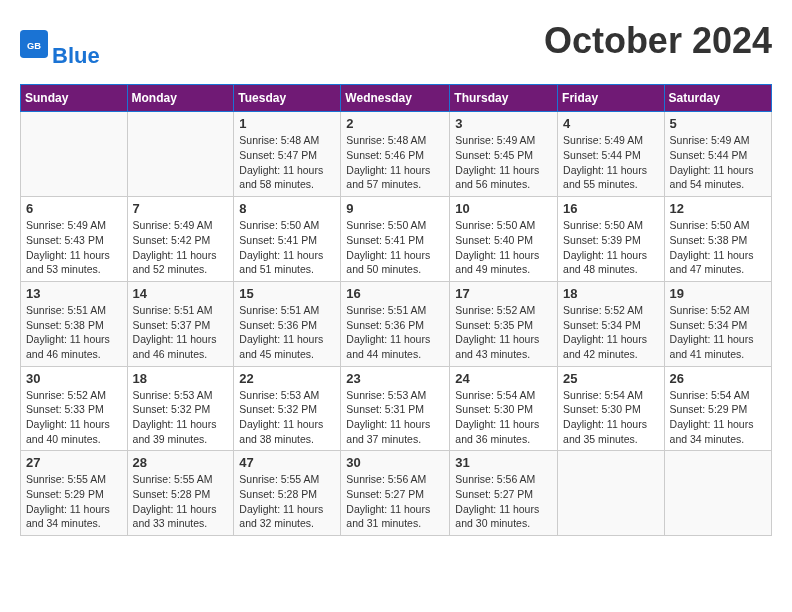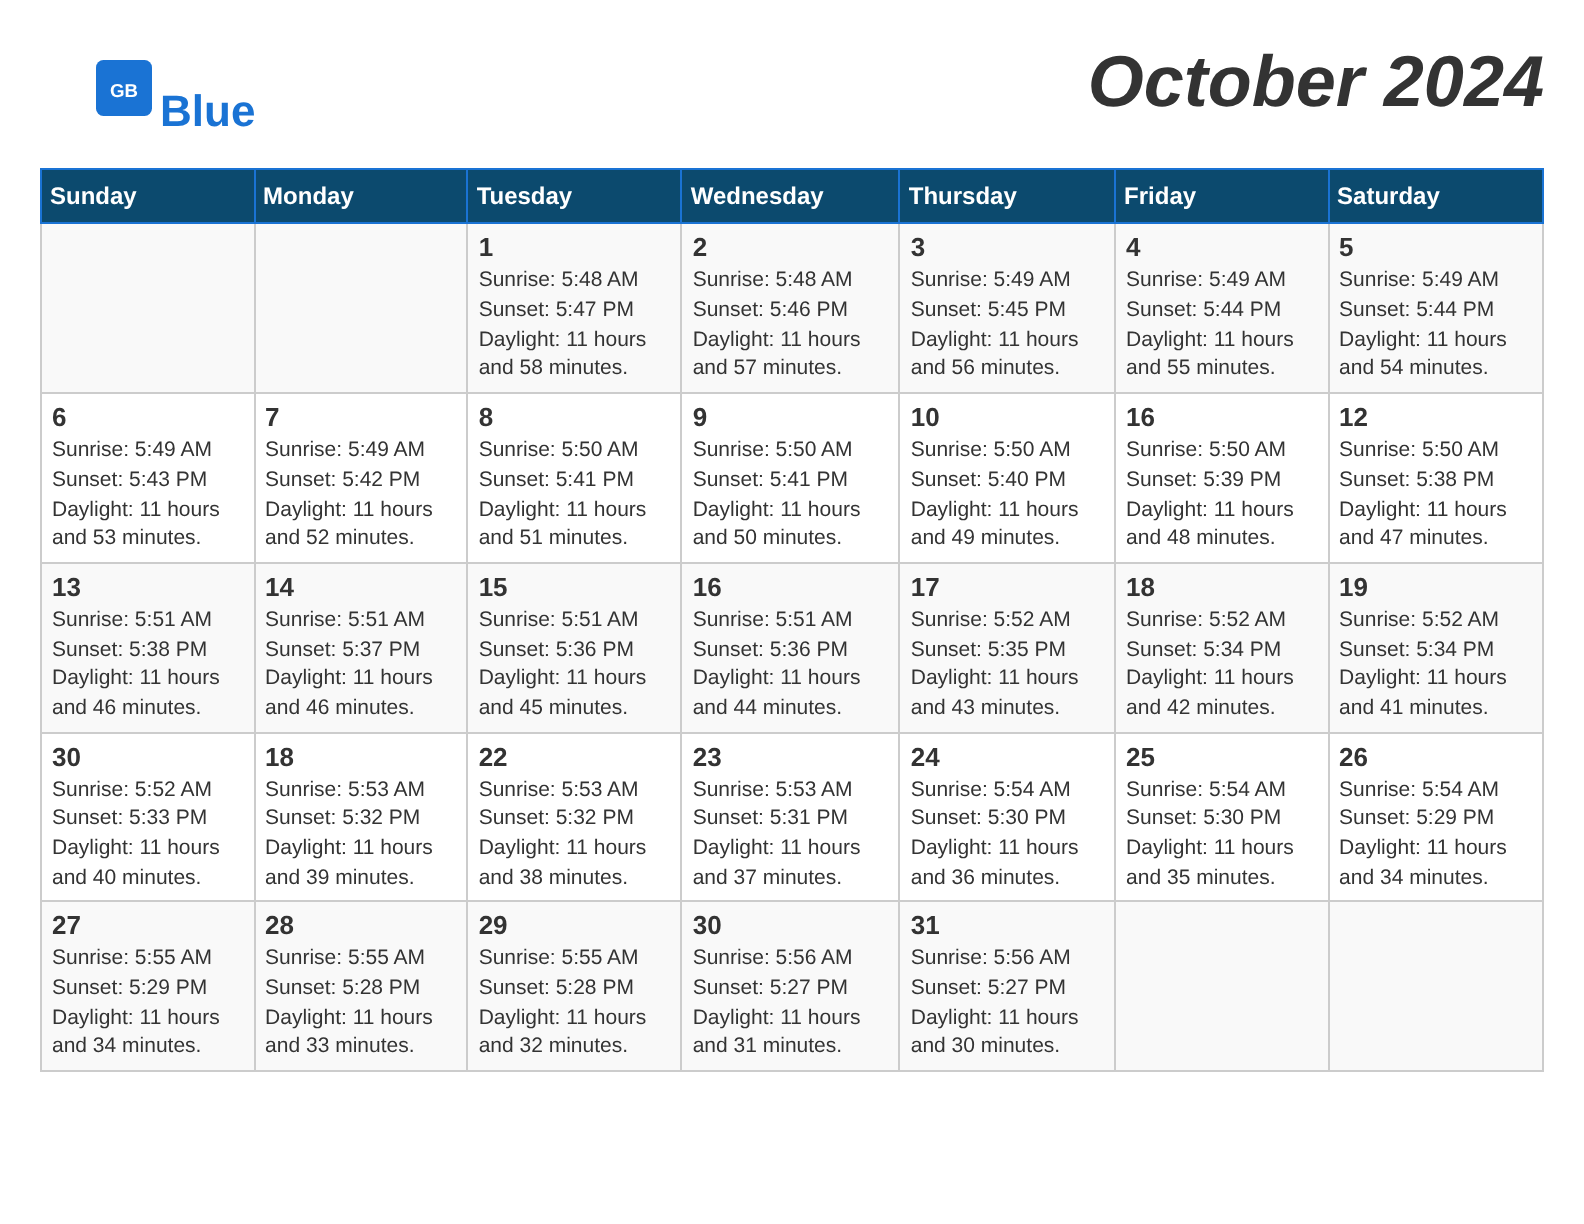"GB" .header { margin-left: 28px -> none }
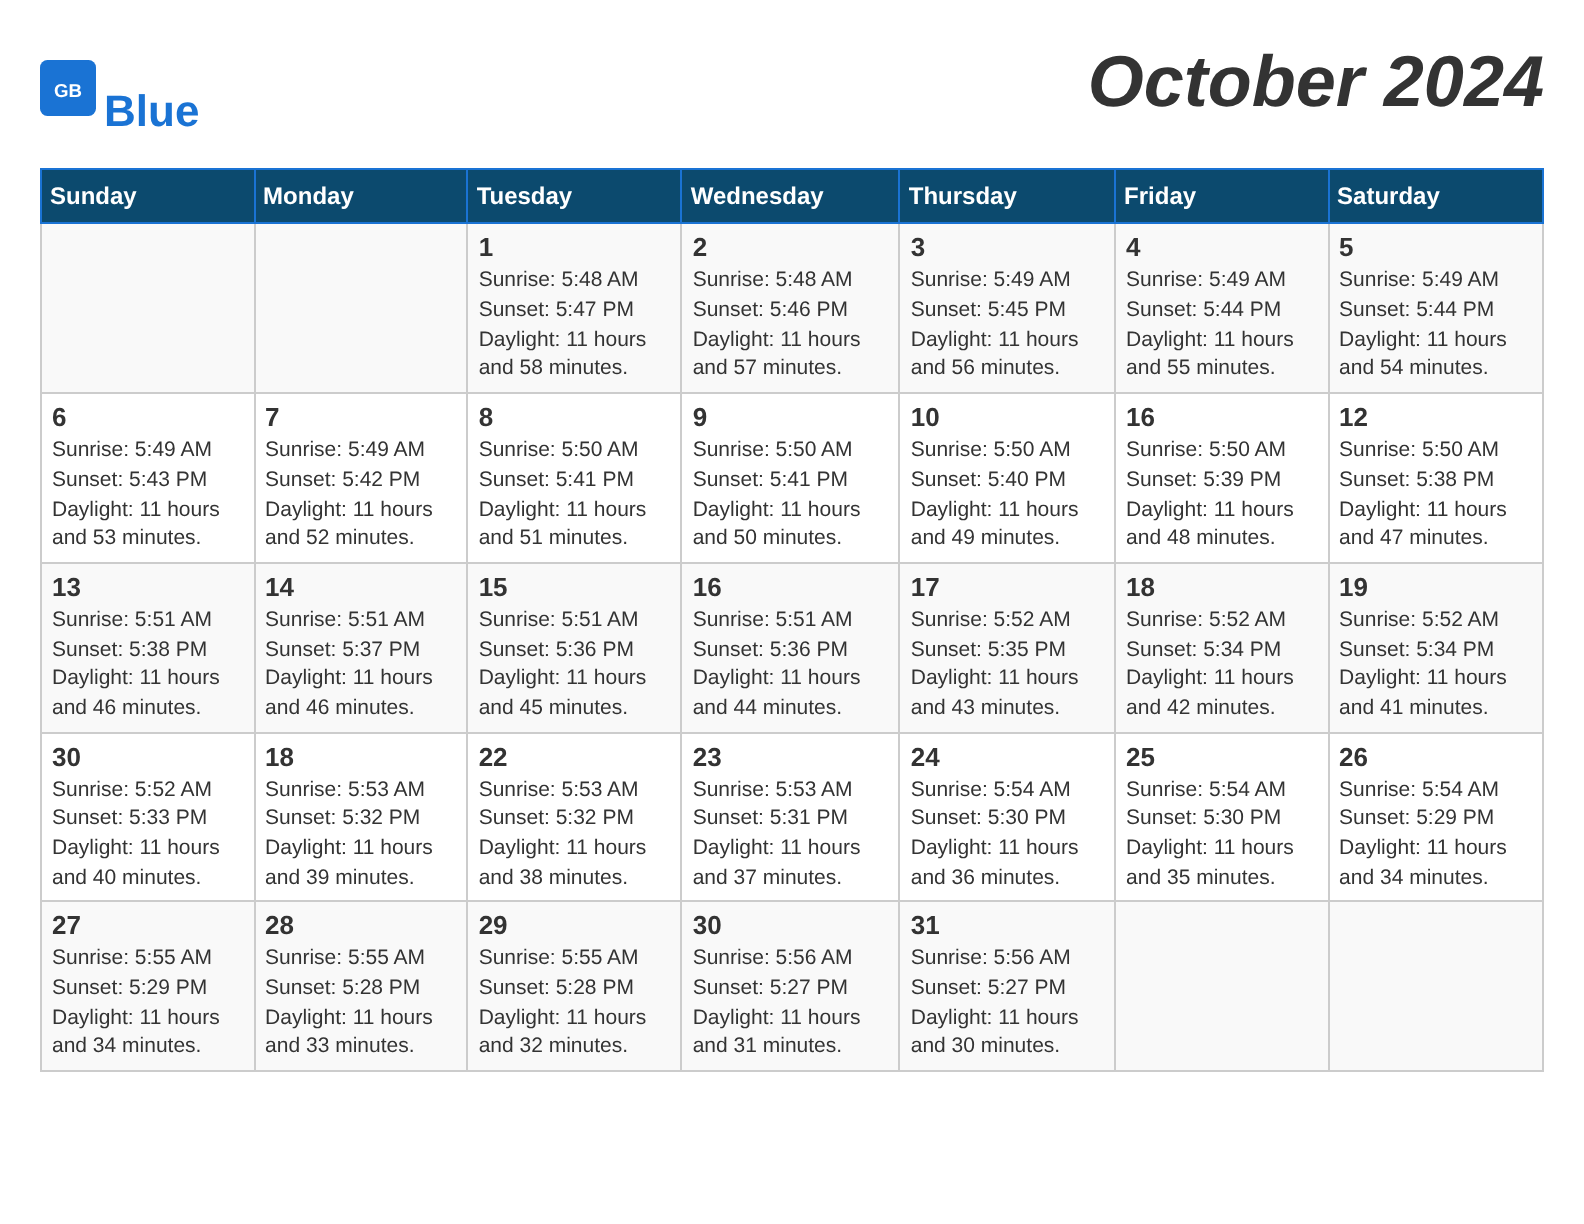"October 2024" .title-block { font-style: italic -> none }
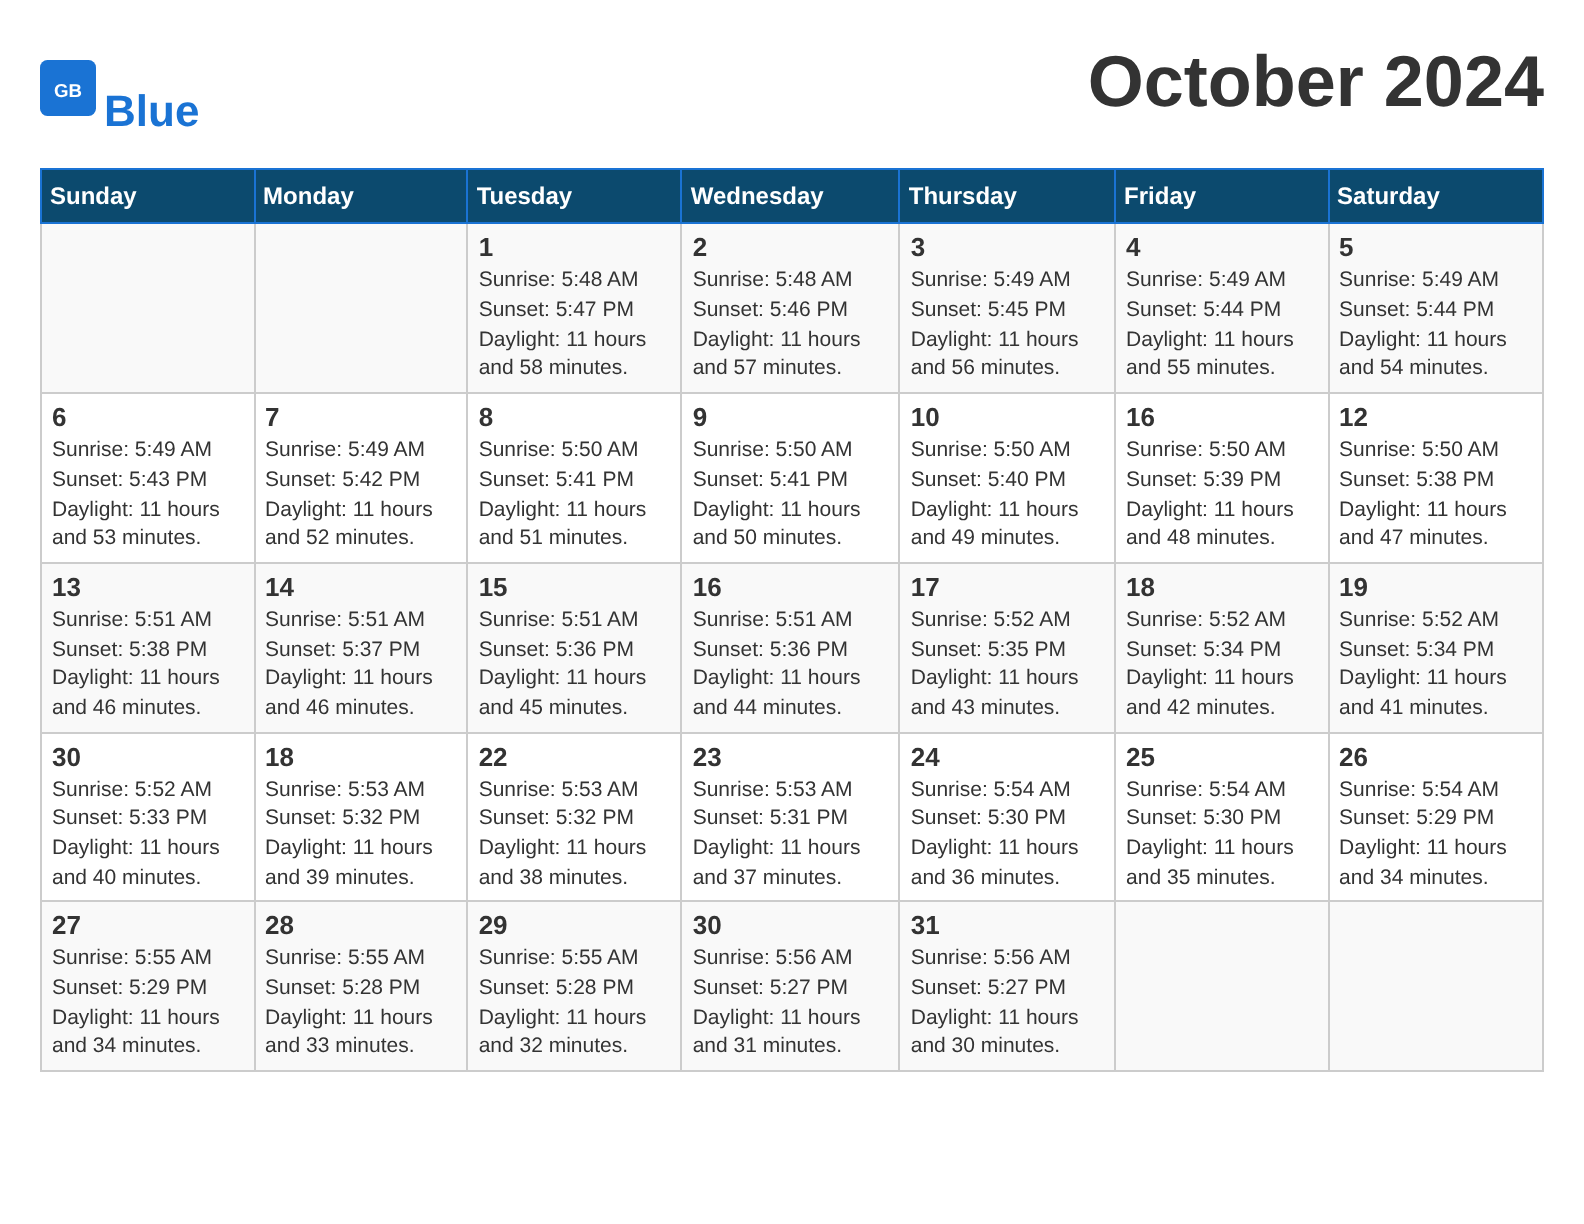"Sunday" thead tr { background-color: #0c4a6e -> #701a75 }
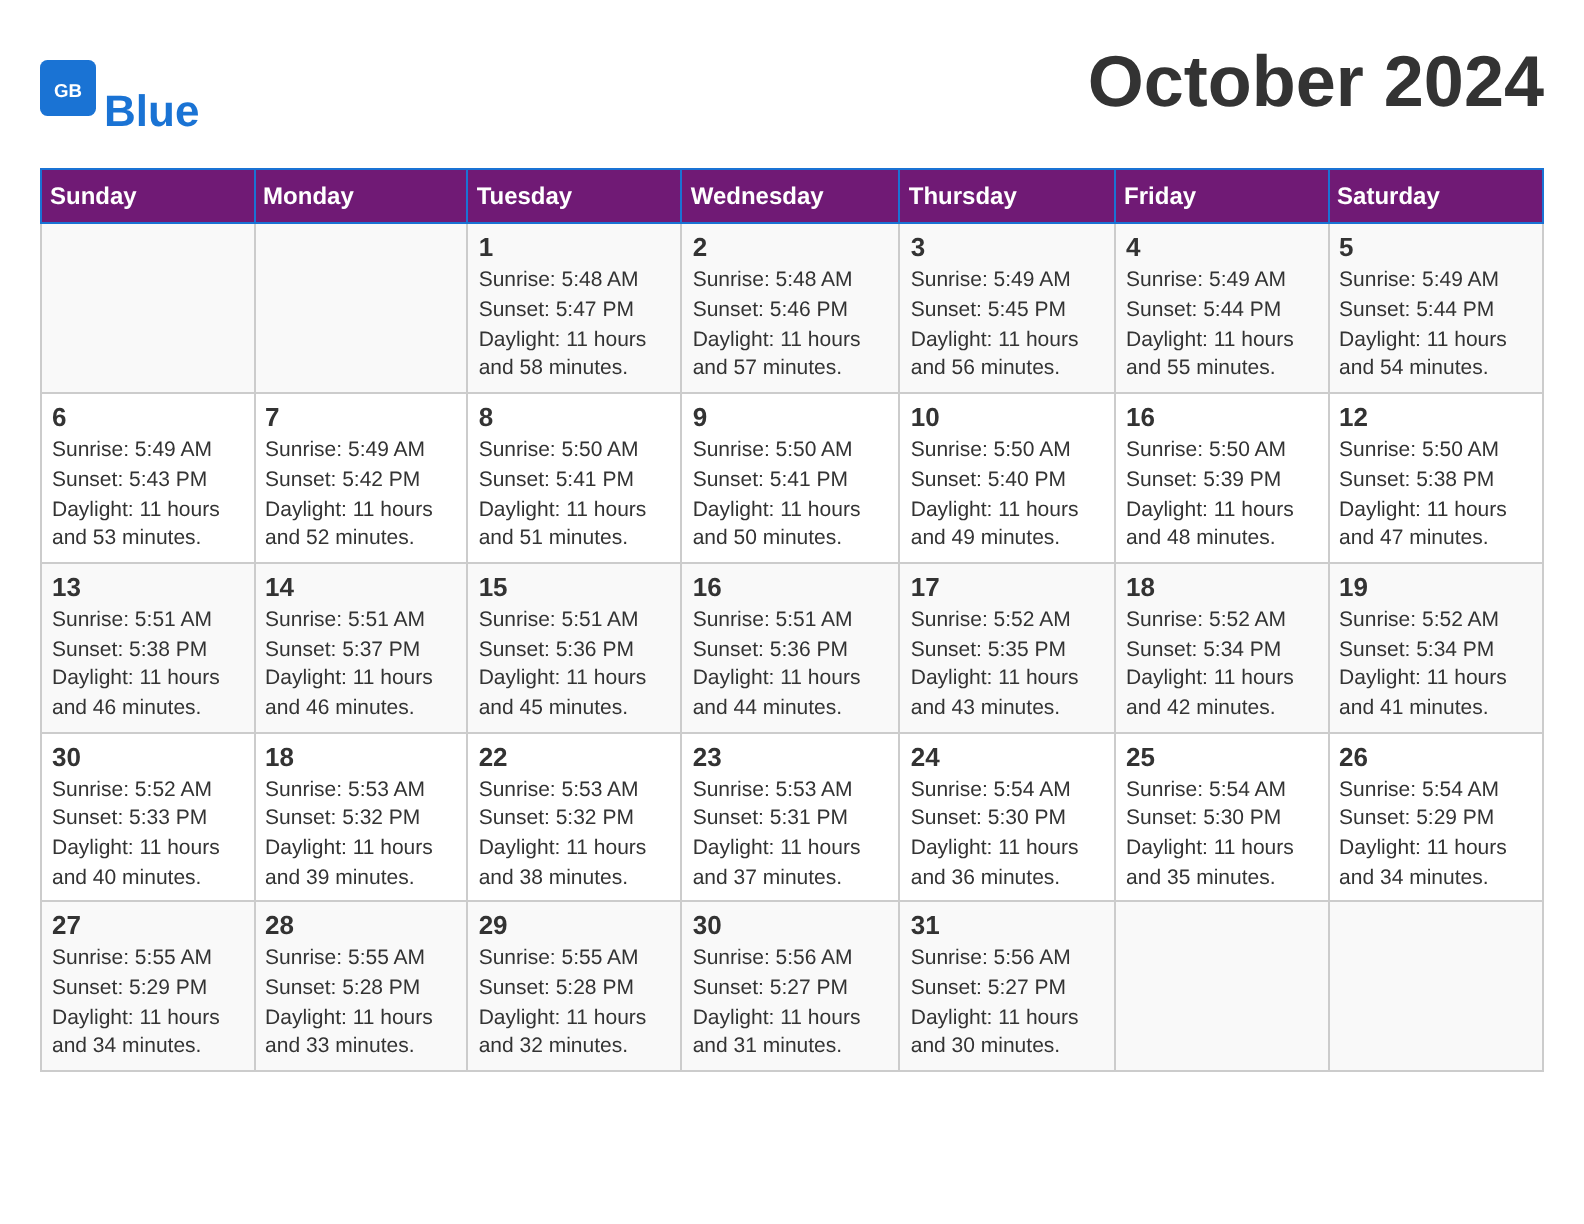"29" span.day-number { text: 29 -> 47 }
